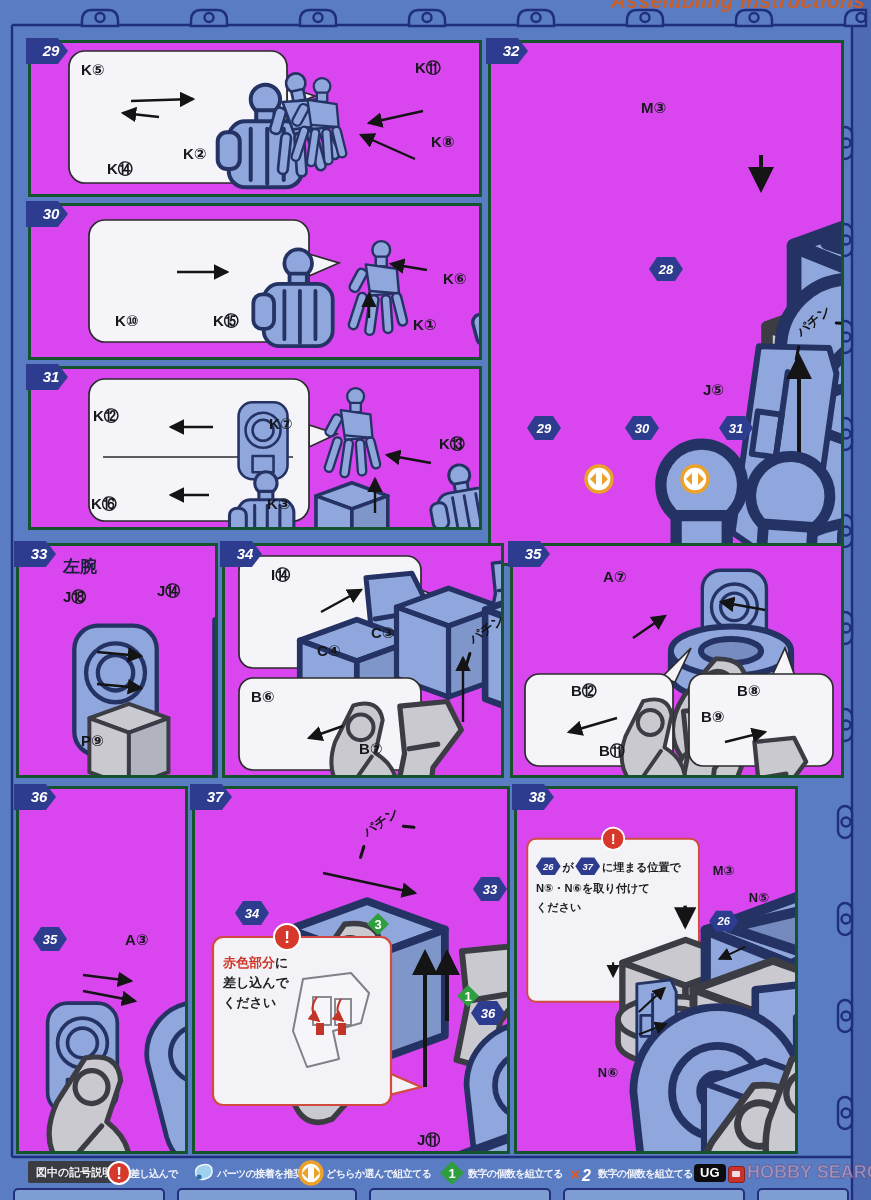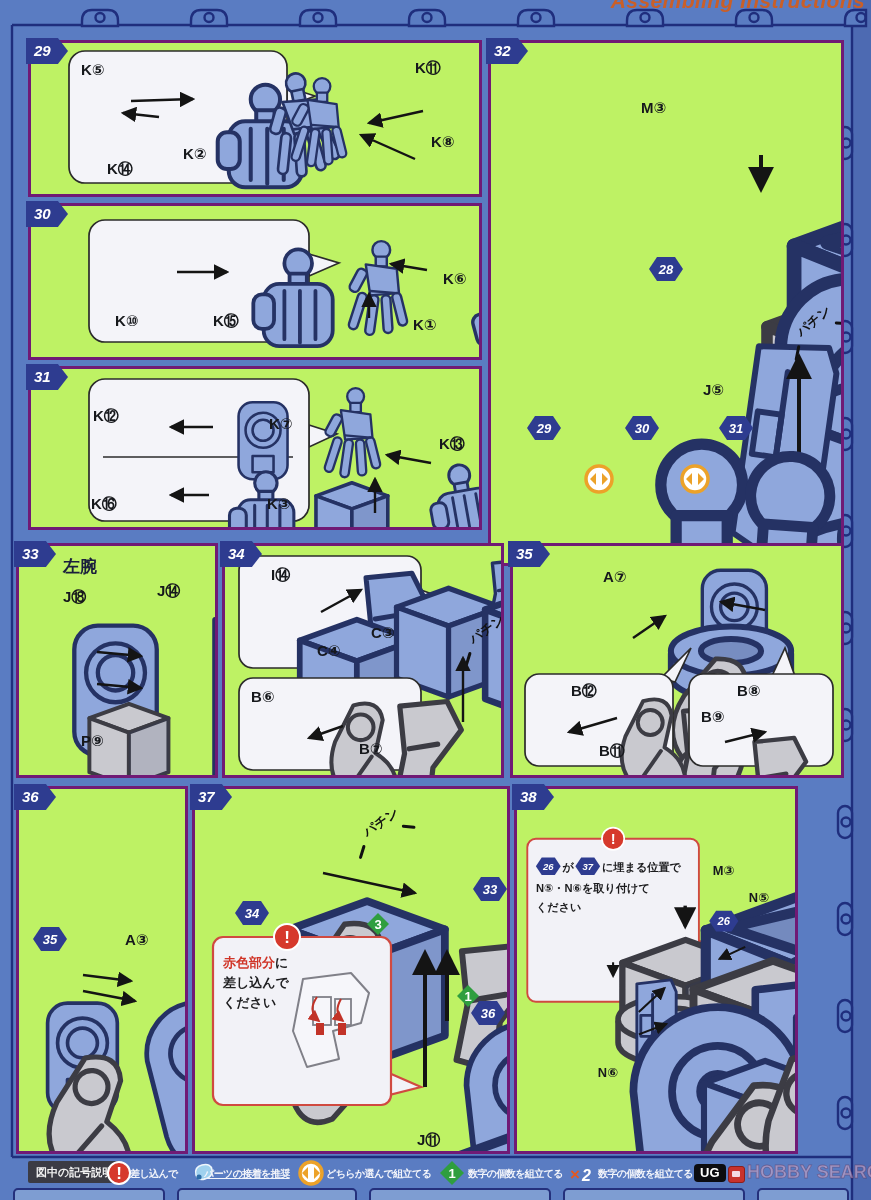"Assembling Instructions" #stage { text-align: none -> center }
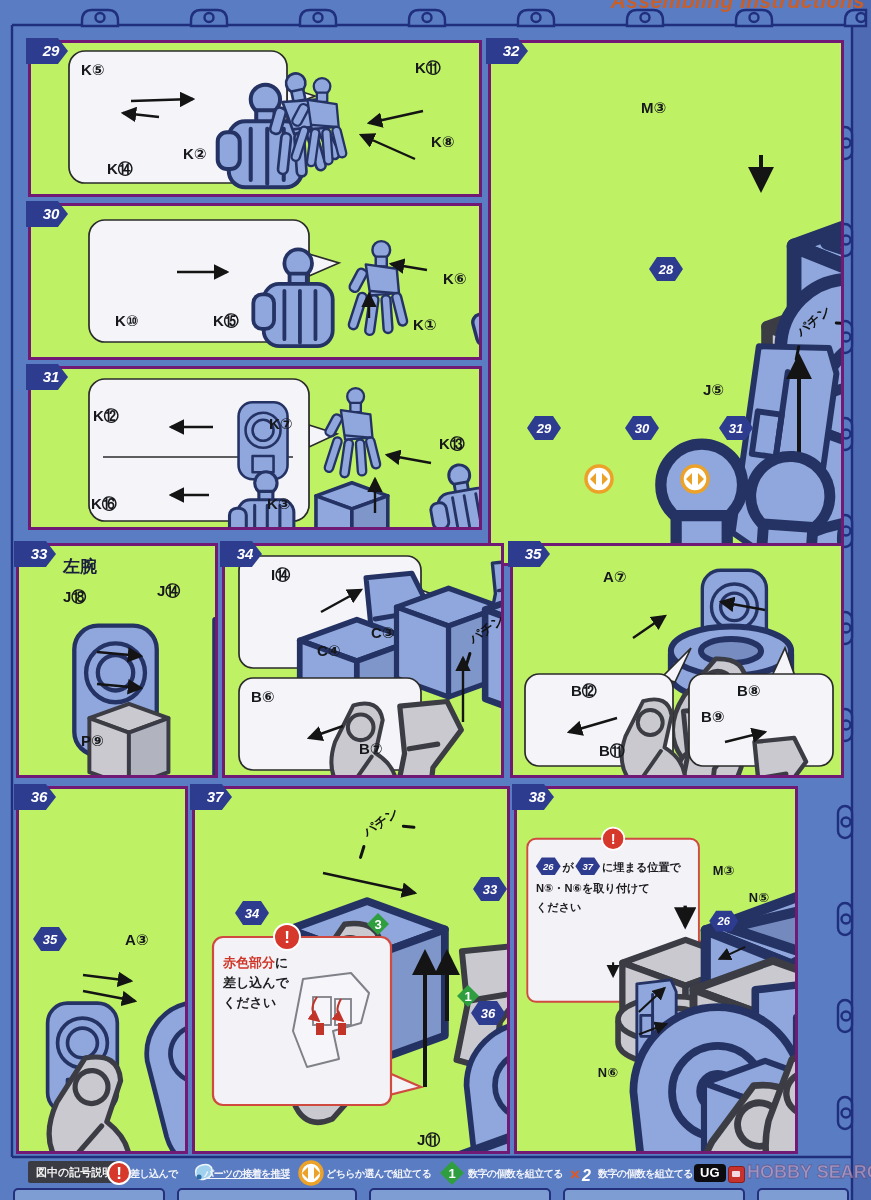"29" .panel { background: #bef264 -> #d946ef; border: 3px solid #701a75 -> 3px solid #14532d }
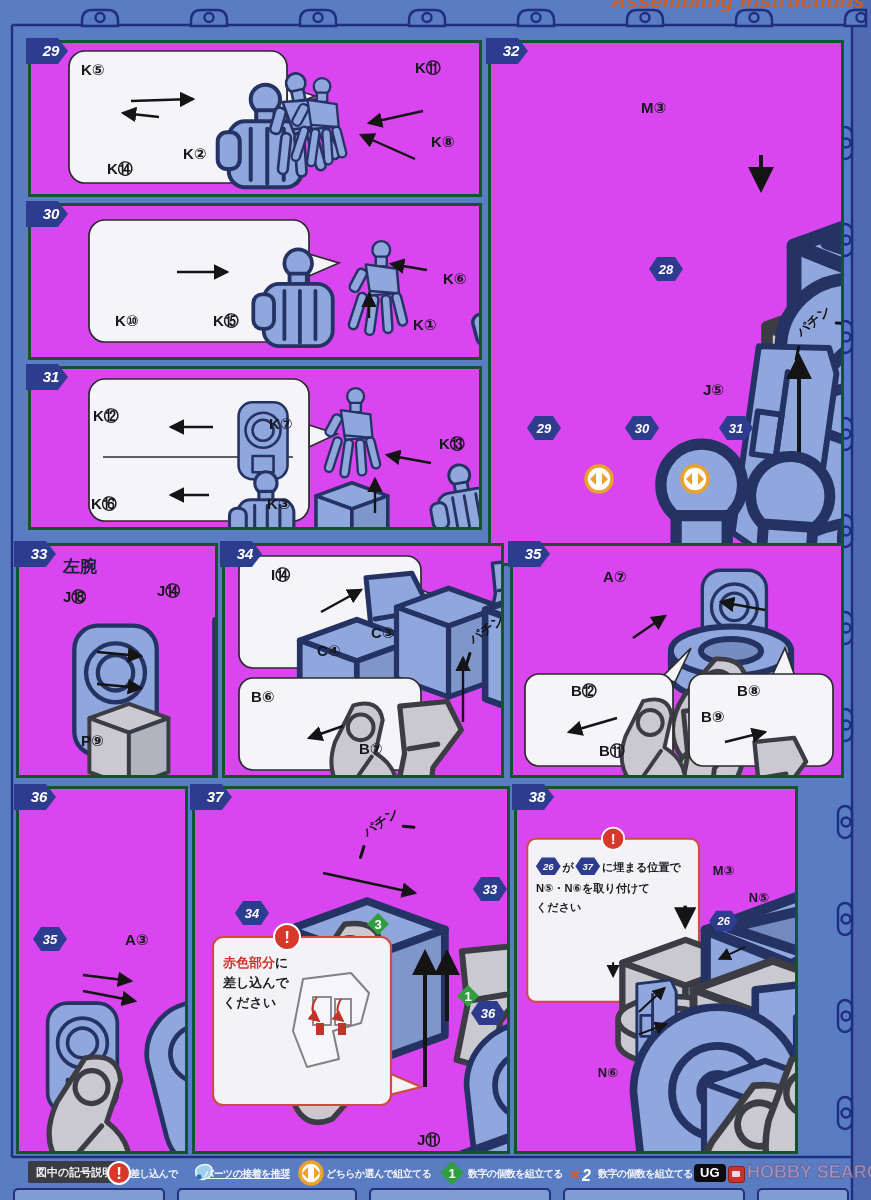"パーツの接着を推奨" span.llabel { left: 204px -> 217px; text-decoration: underline -> none }
